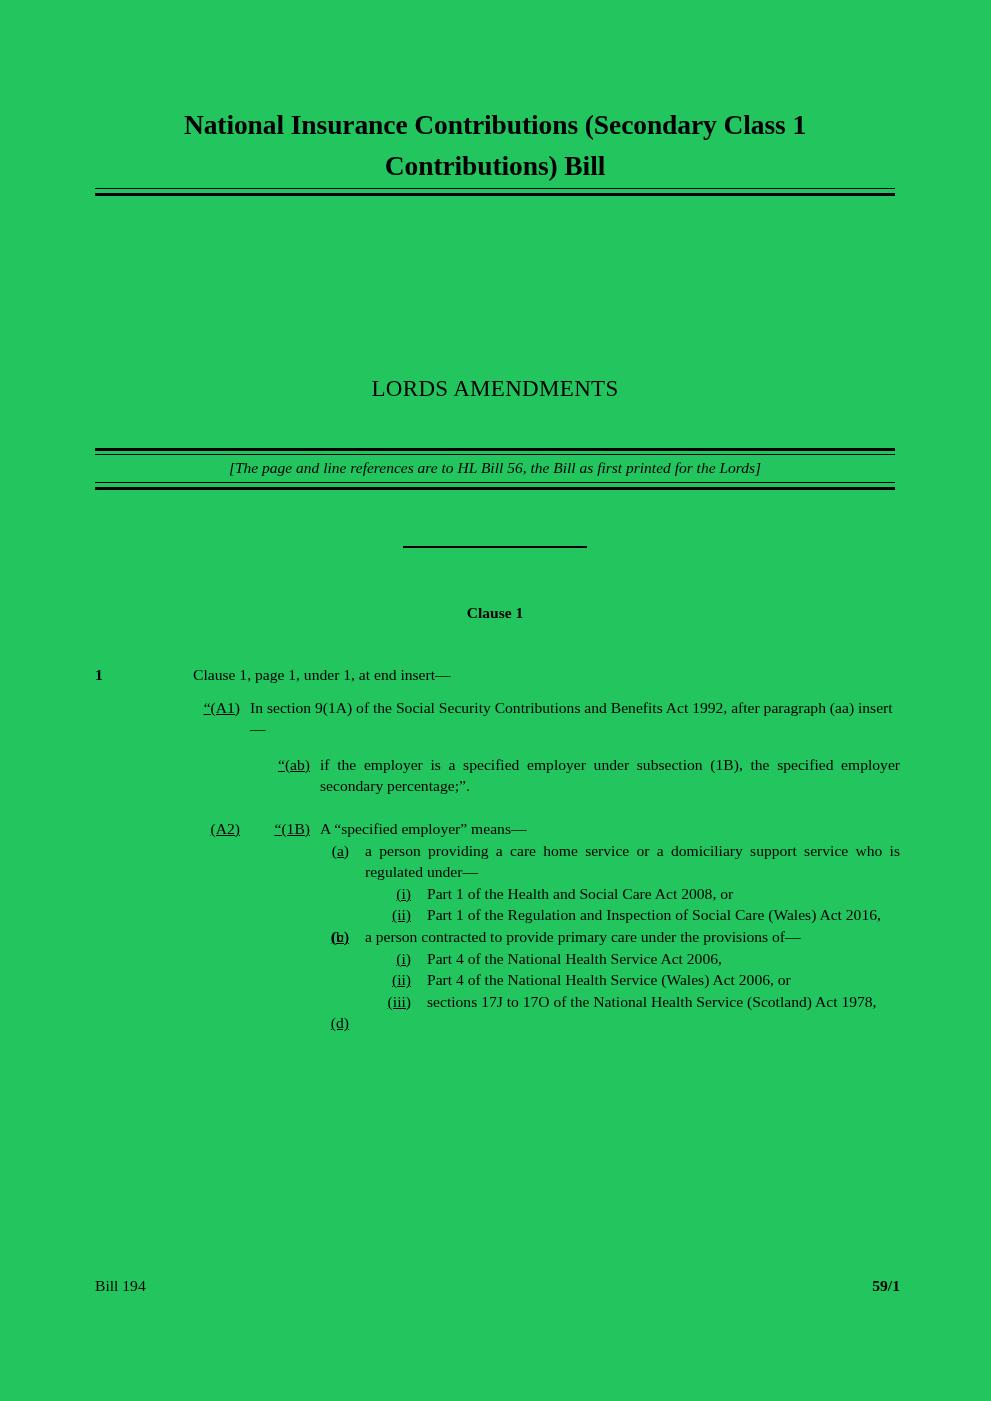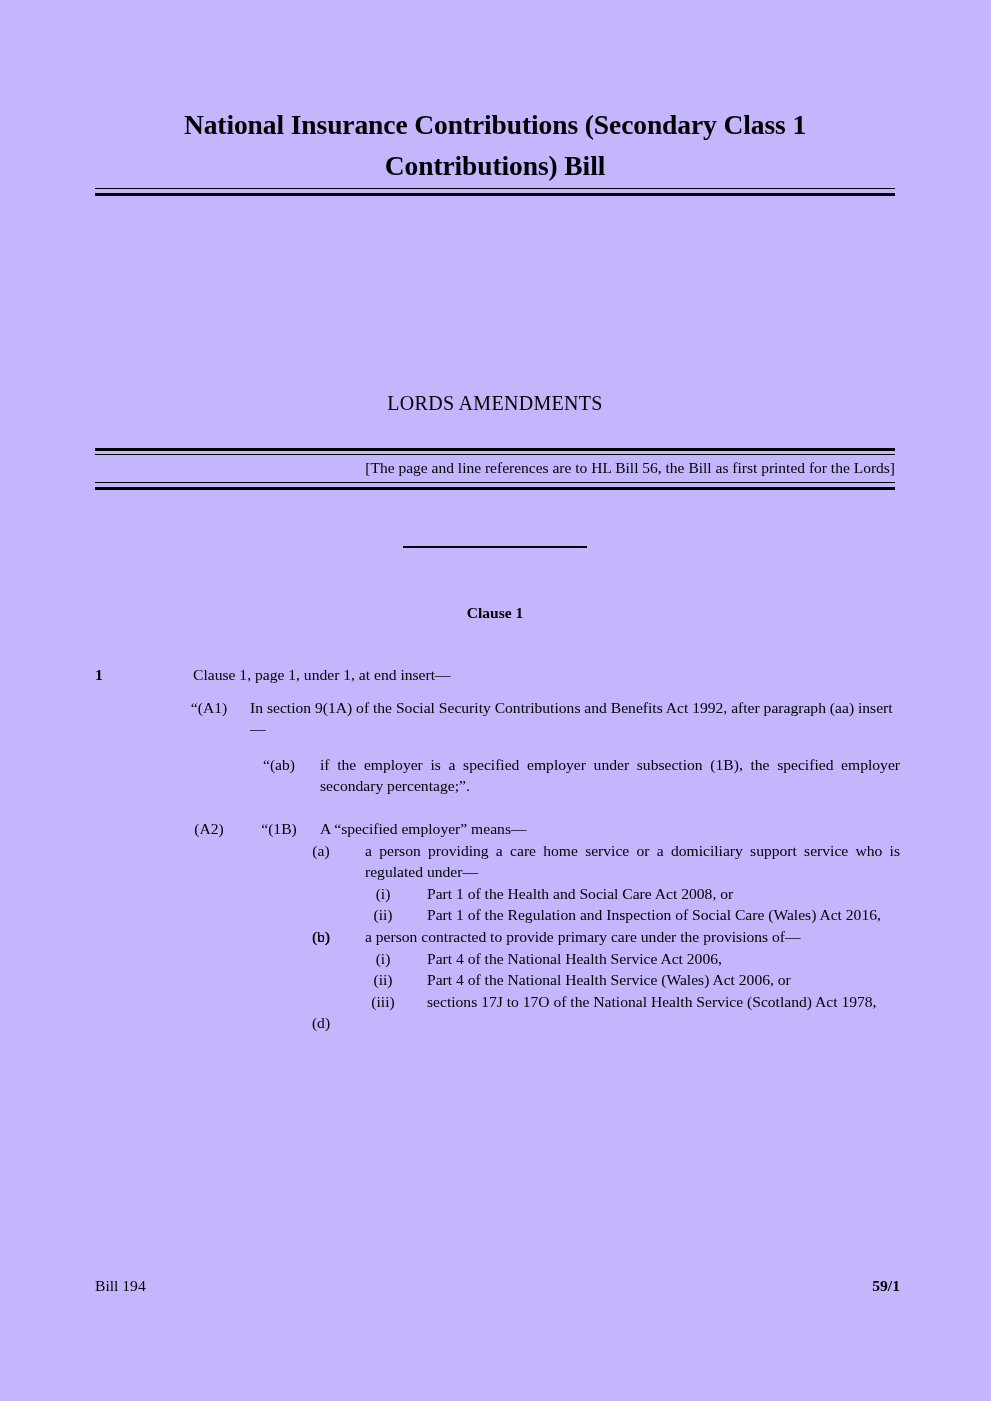"National Insurance Contributions" .page { background: #c4b5fd -> #22c55e }
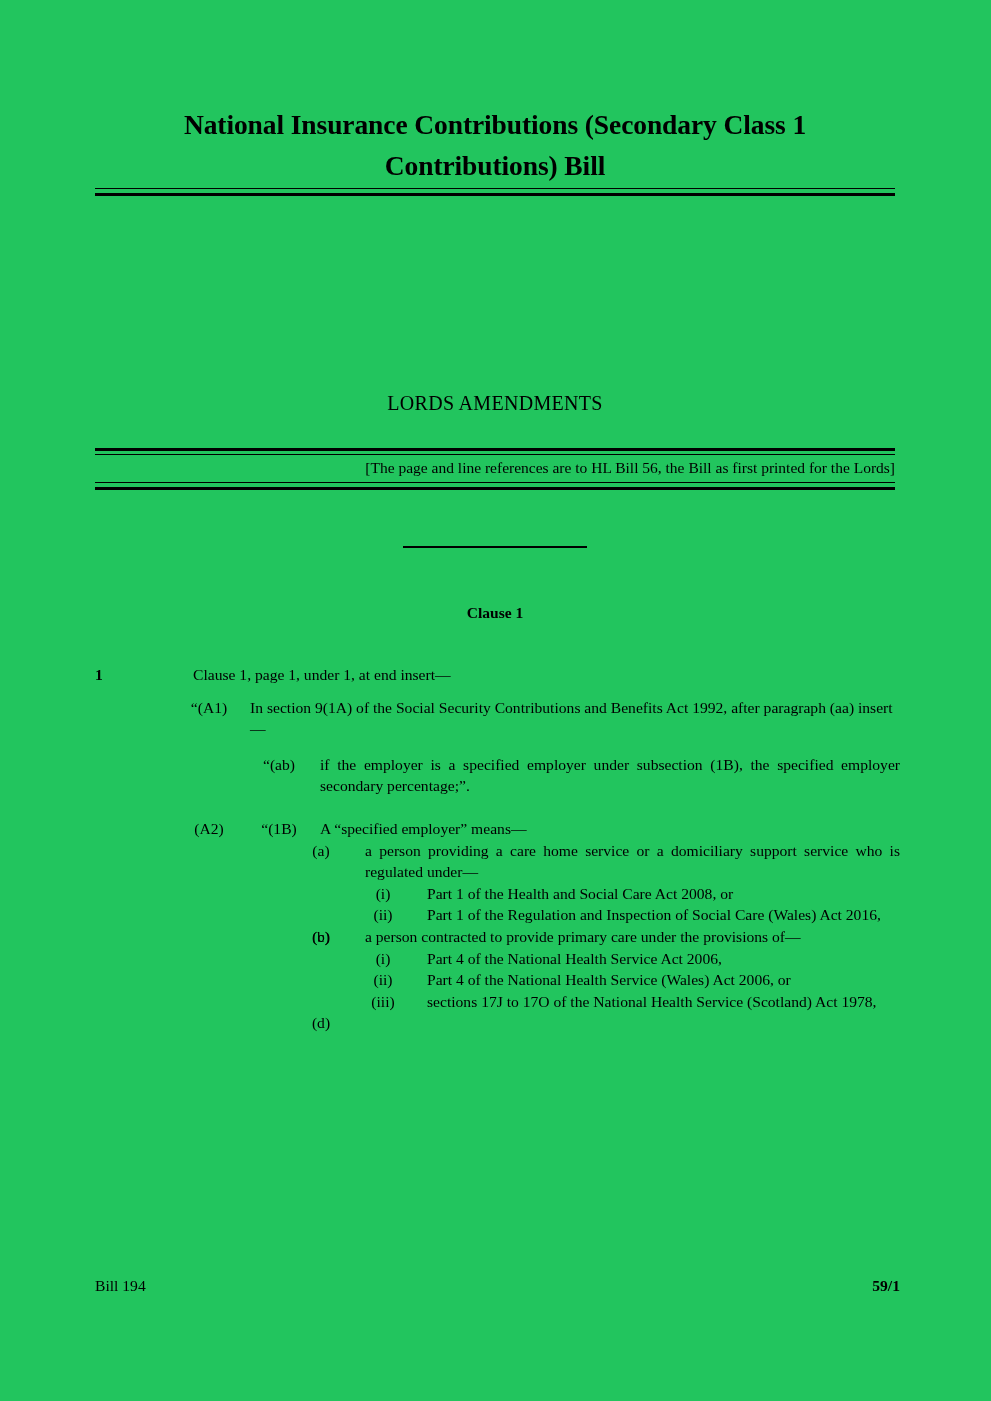"LORDS AMENDMENTS" .lords-heading { font-size: 20px -> 23px; top: 392px -> 376px }
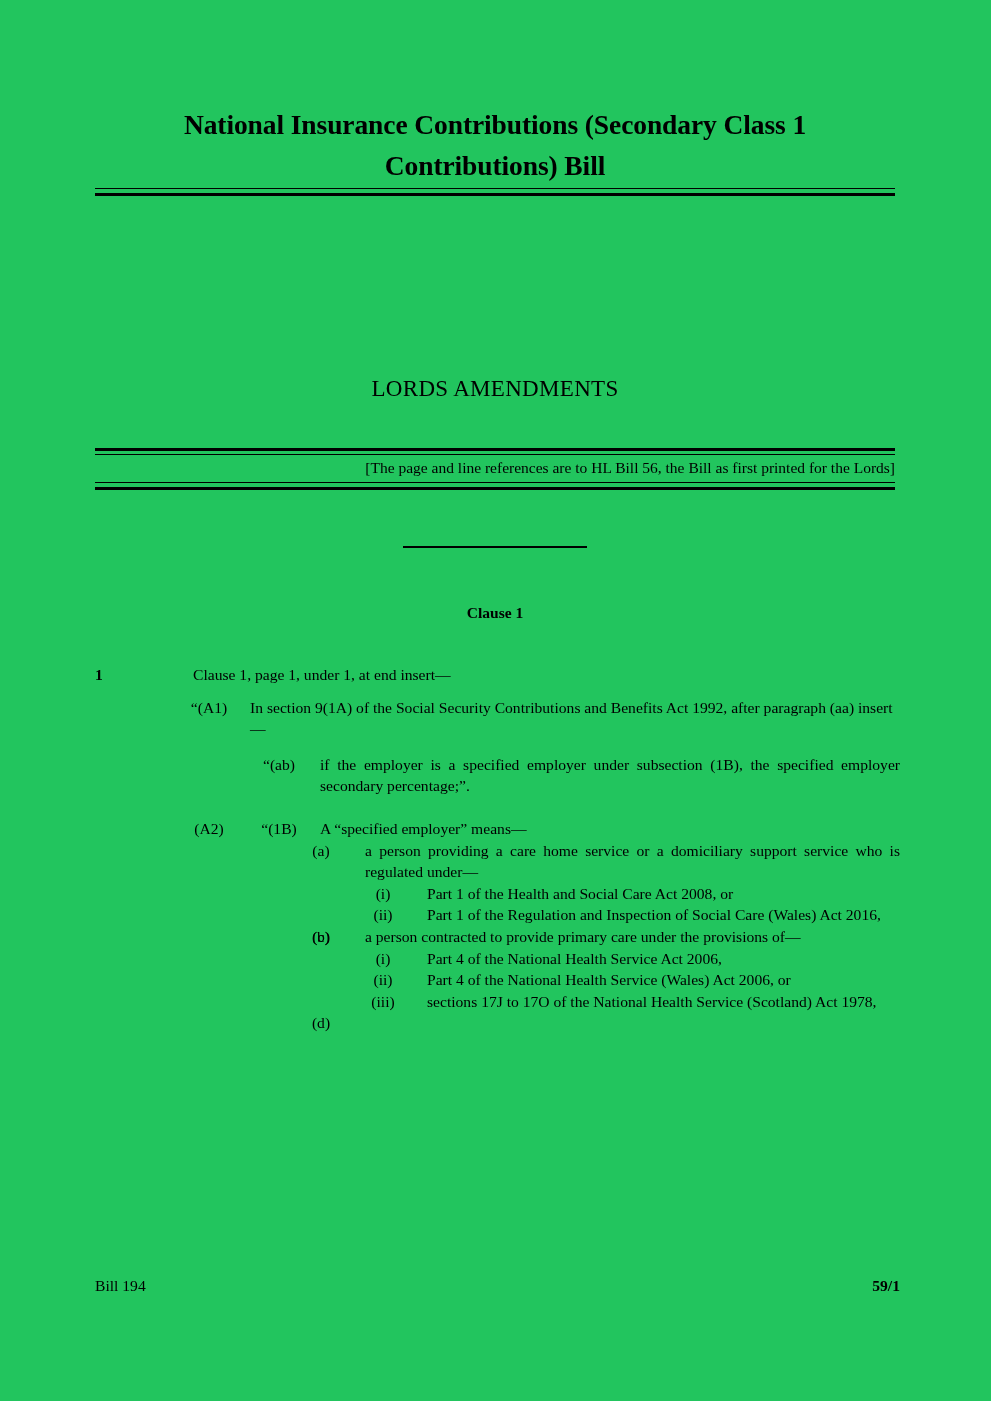"[The page and line references" .ref-note { font-style: none -> italic; text-align: right -> center }
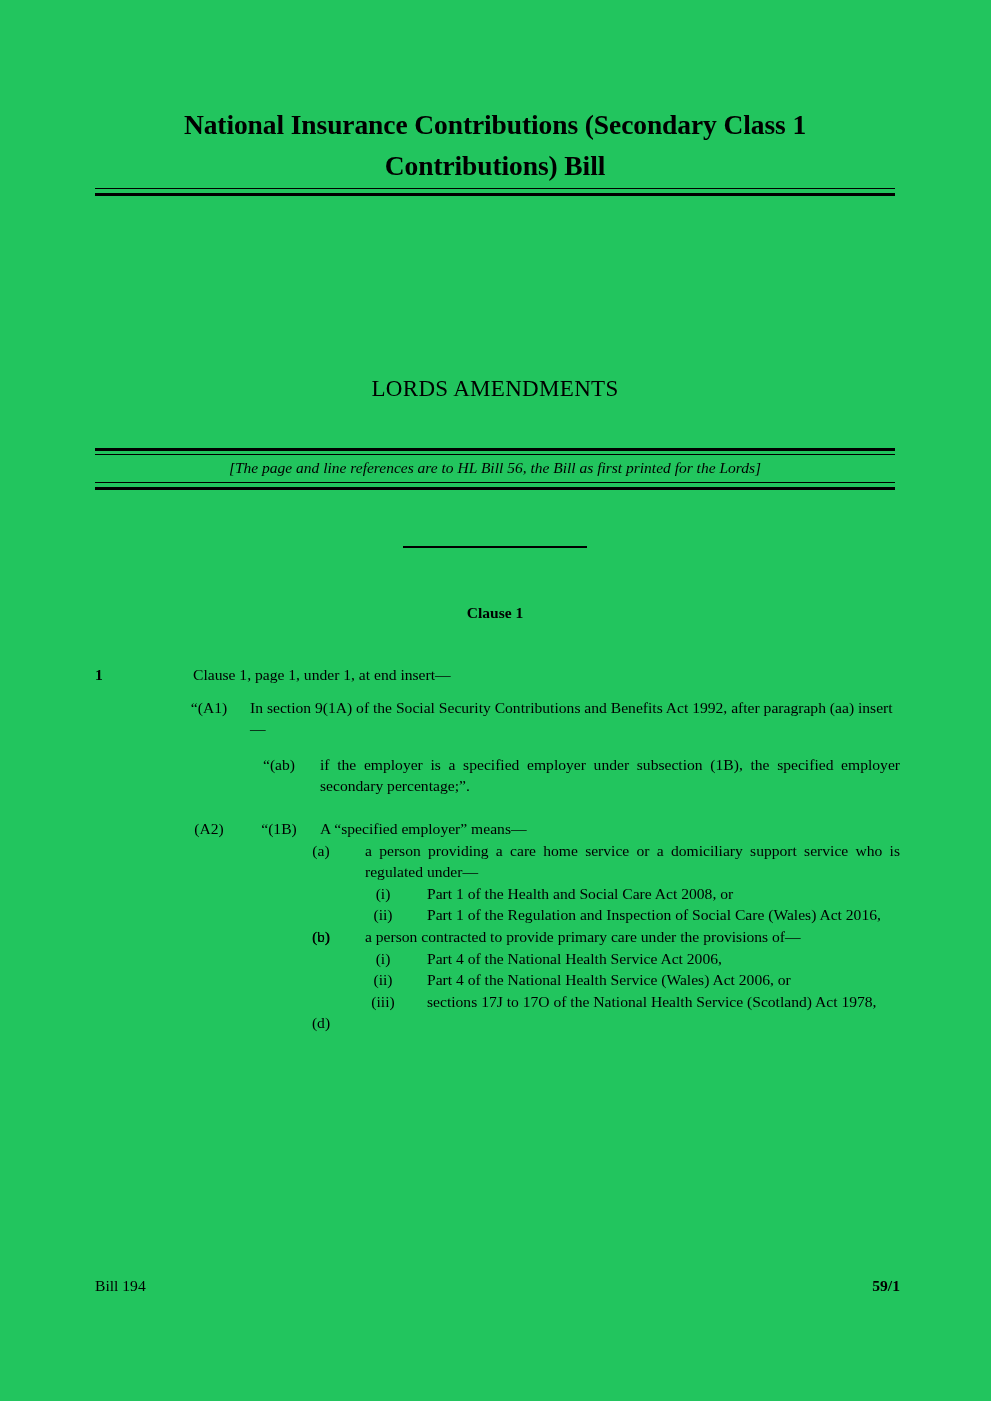"“(A1)" .item > .lbl { text-align: center -> right; text-decoration: none -> underline }
